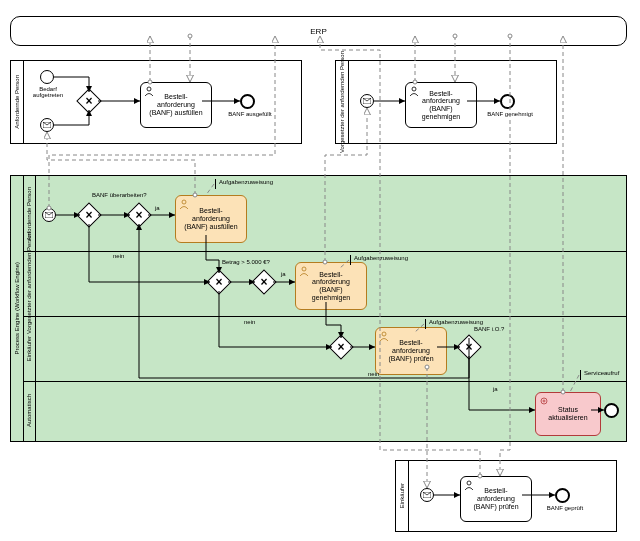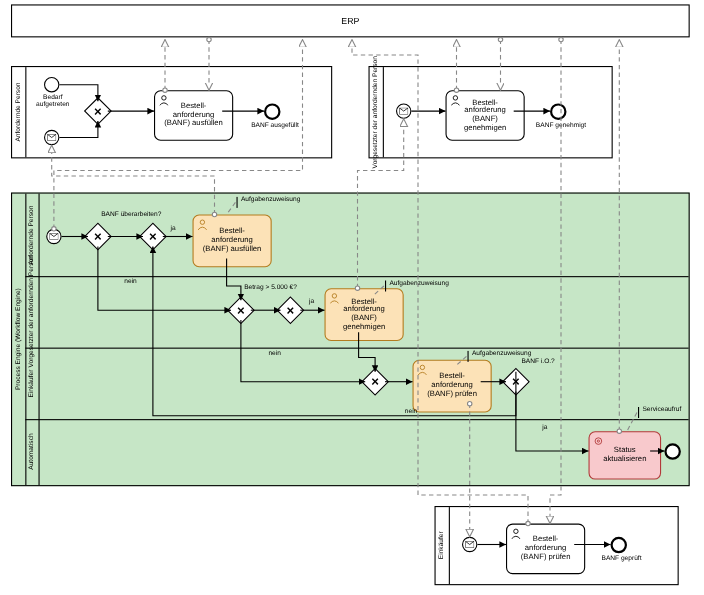"ERP" div.pool { border-radius: none -> 10px; top: 4px -> 16px }
